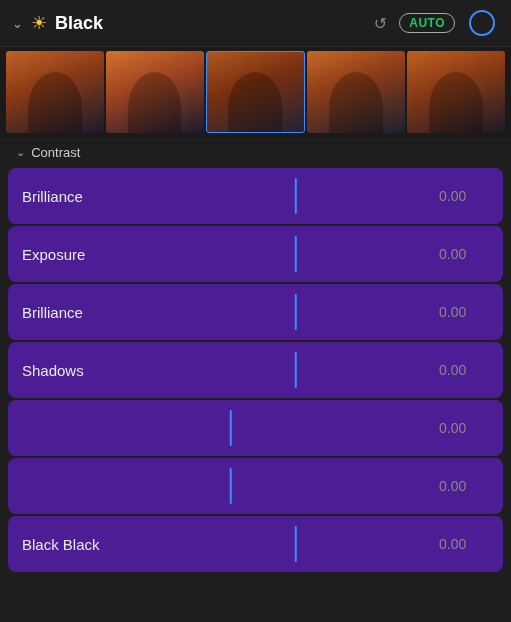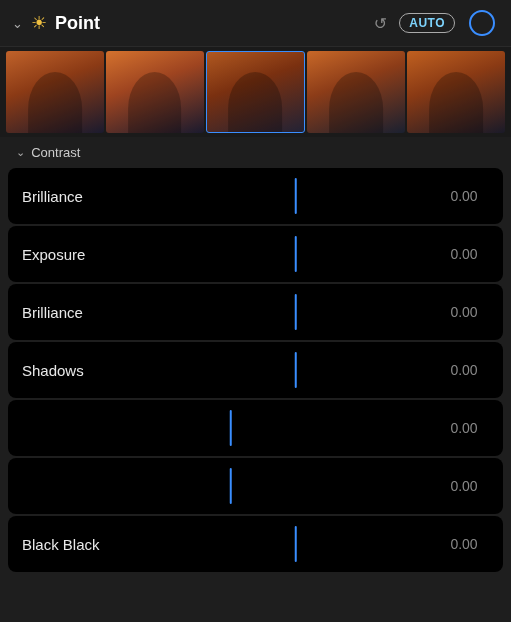"Point" span.header-title { text: Point -> Black }
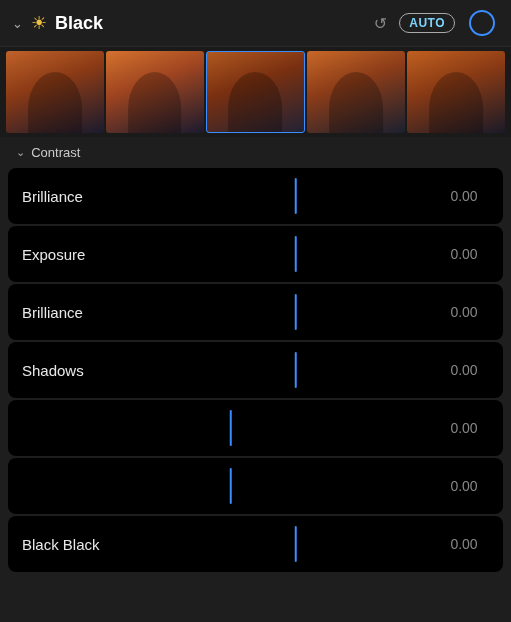"AUTO" .auto-button { color: #7dd3fc -> #22c55e }
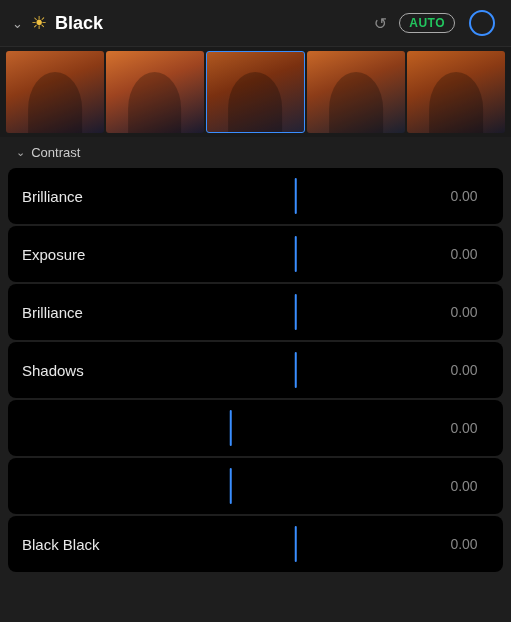"Brilliance" .slider-row { background: #000000 -> #4c1d95 }
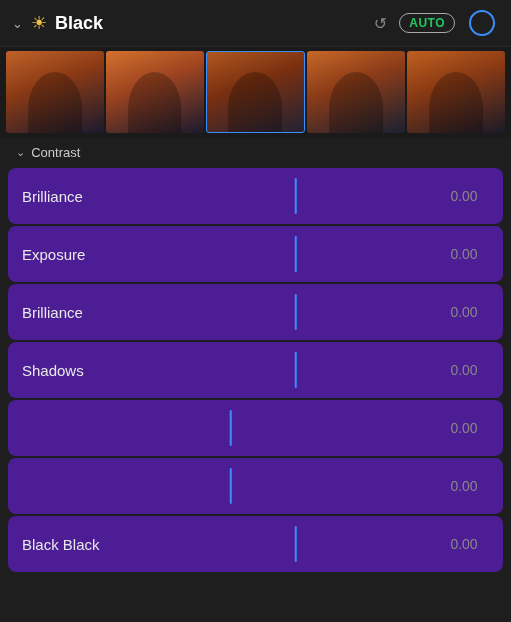"0.00" .slider-value { text-align: center -> left }
